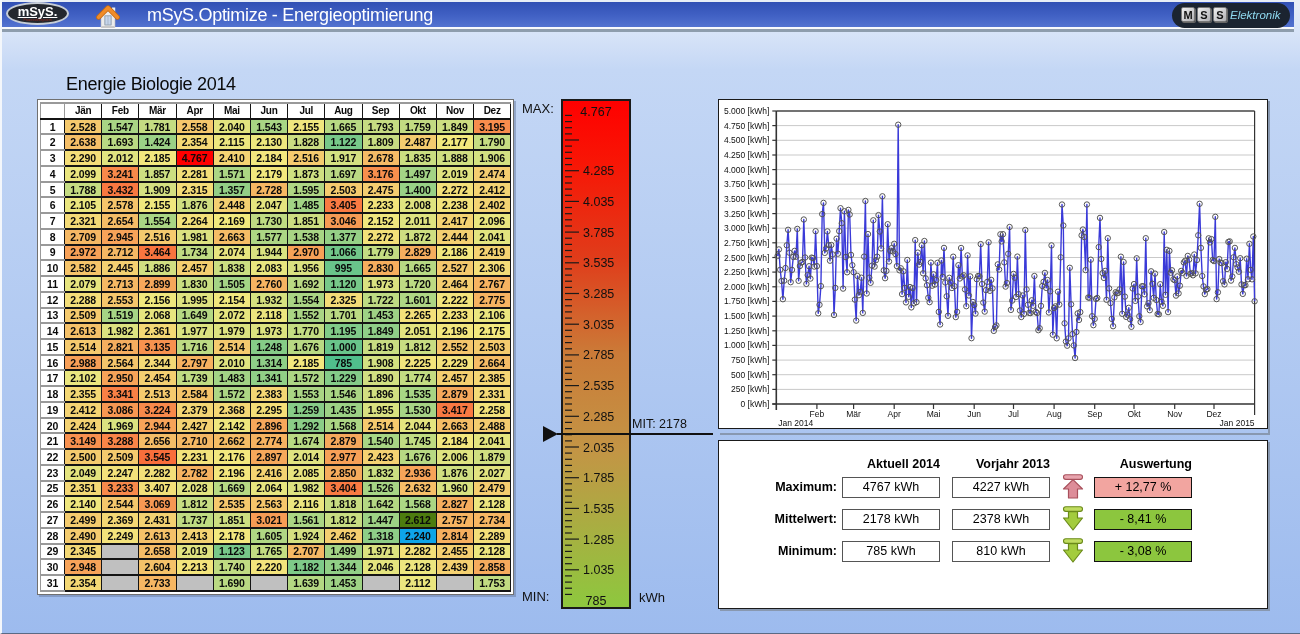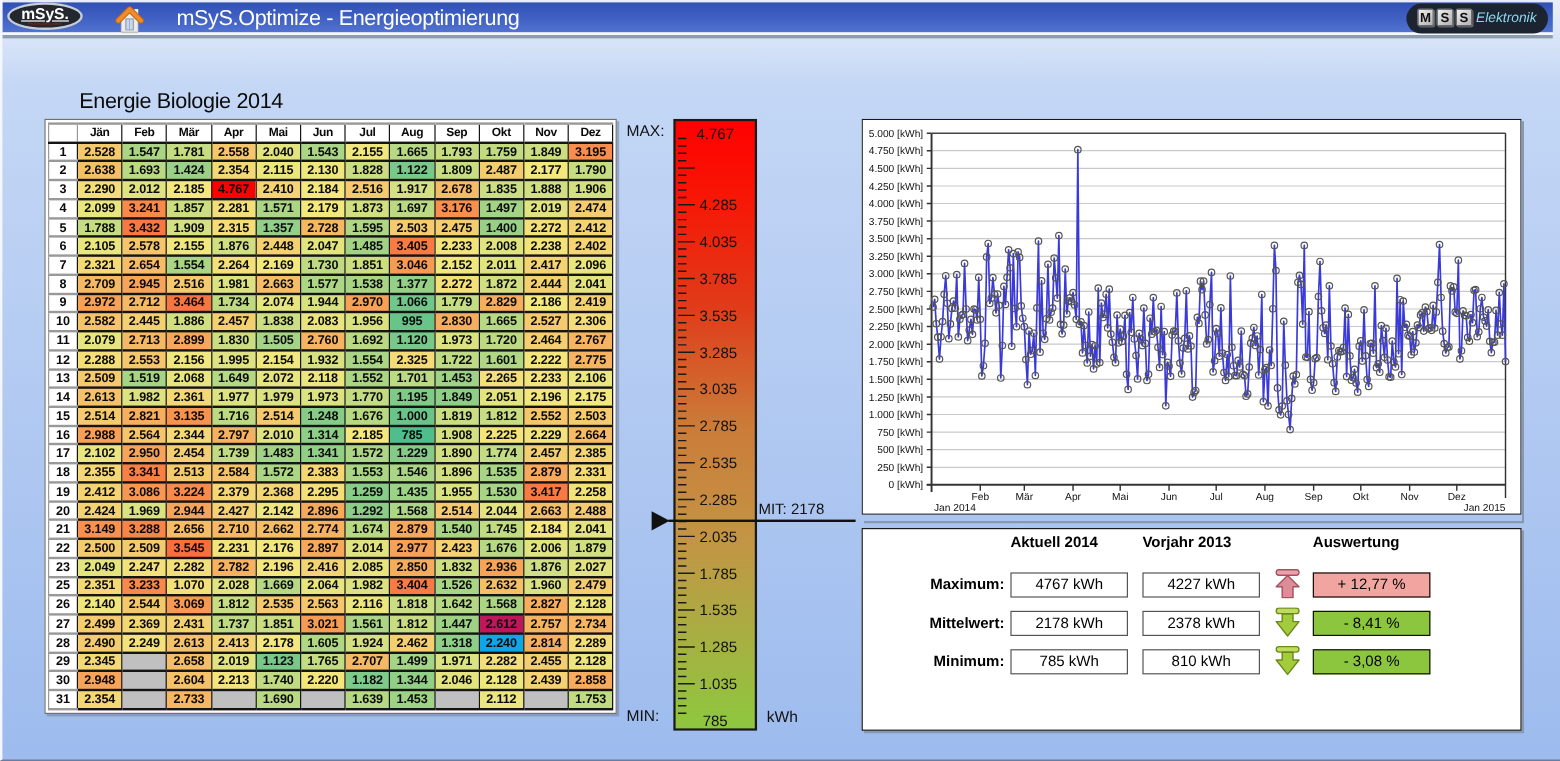"Aktuell 2014" .phead { text-align: left -> right; top: 4px -> 16px }
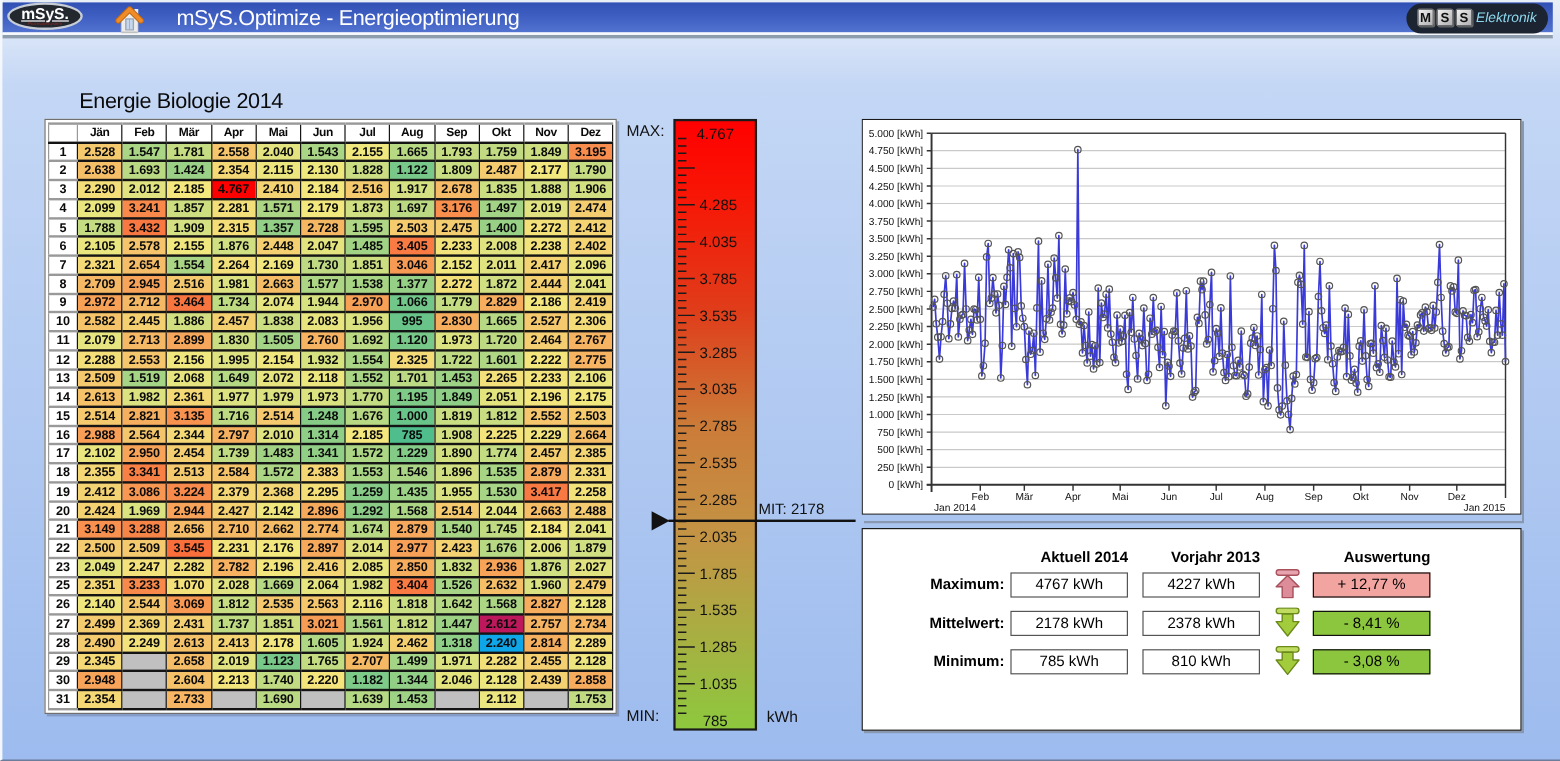"1.070" td { text: 1.070 -> 3.407 }
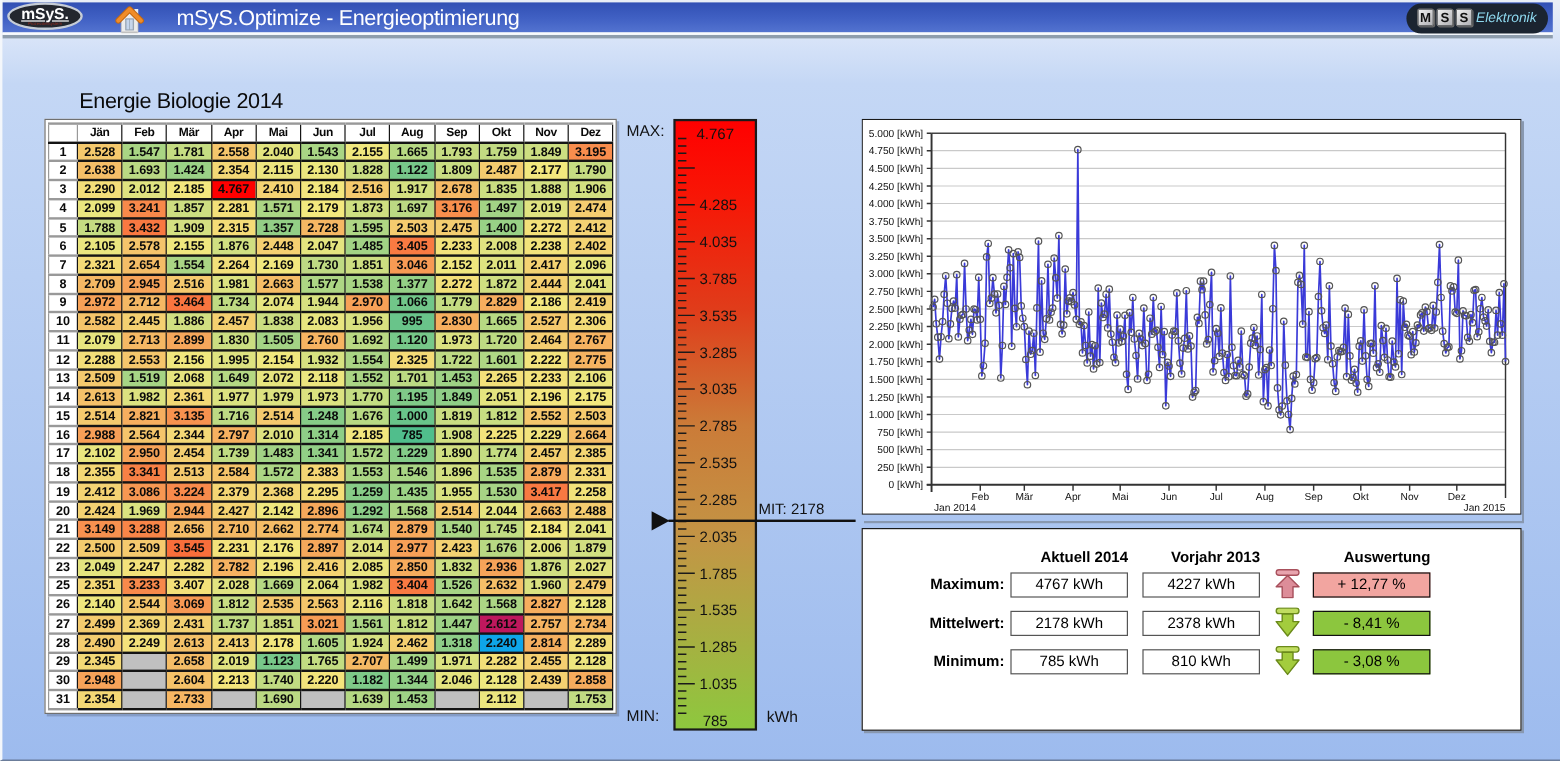"2.612" td { background: #be185d -> #4d7c0f }
